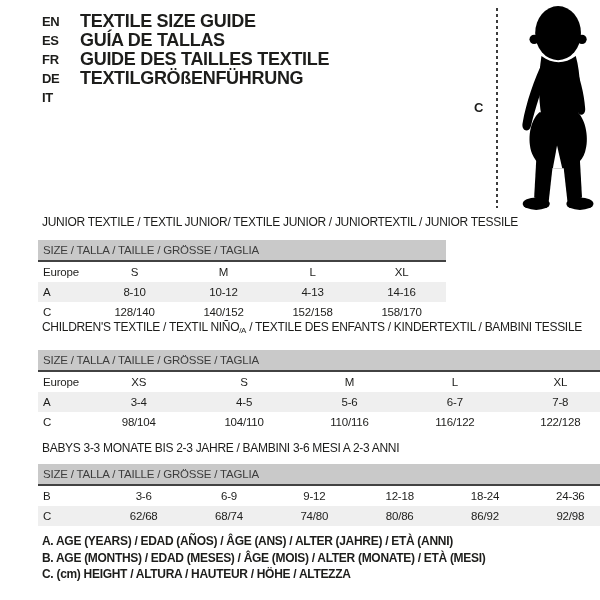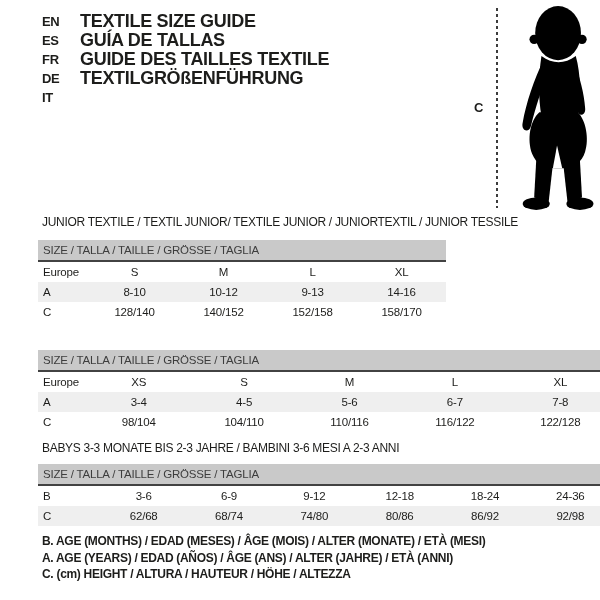"9-13" td.val { text: 9-13 -> 4-13 }
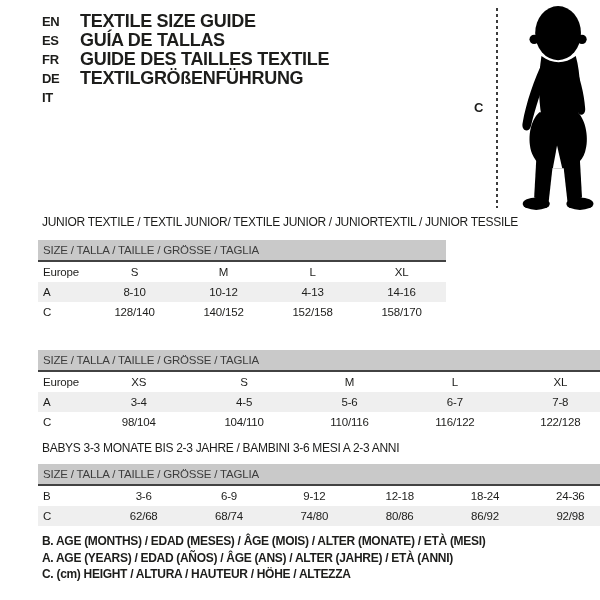"CHILDREN'S TEXTILE / TEXTIL NIÑO/A" div.section-title { html: none -> <div> <span>CHILDREN'S TEXTILE / TEXTIL NIÑO</span><sub>/A</sub><span> / TEXTILE DES ENFANTS / KINDERTEXTIL / BAMBINI TESSILE</span> </div> }
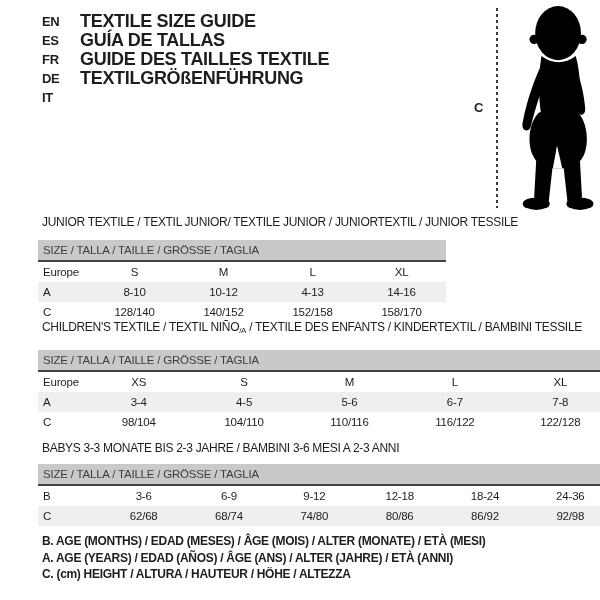"B. AGE (MONTHS) / EDAD" div.footnote { order: before "A. AGE (YEARS) / EDAD" -> after "A. AGE (YEARS) / EDAD" }
